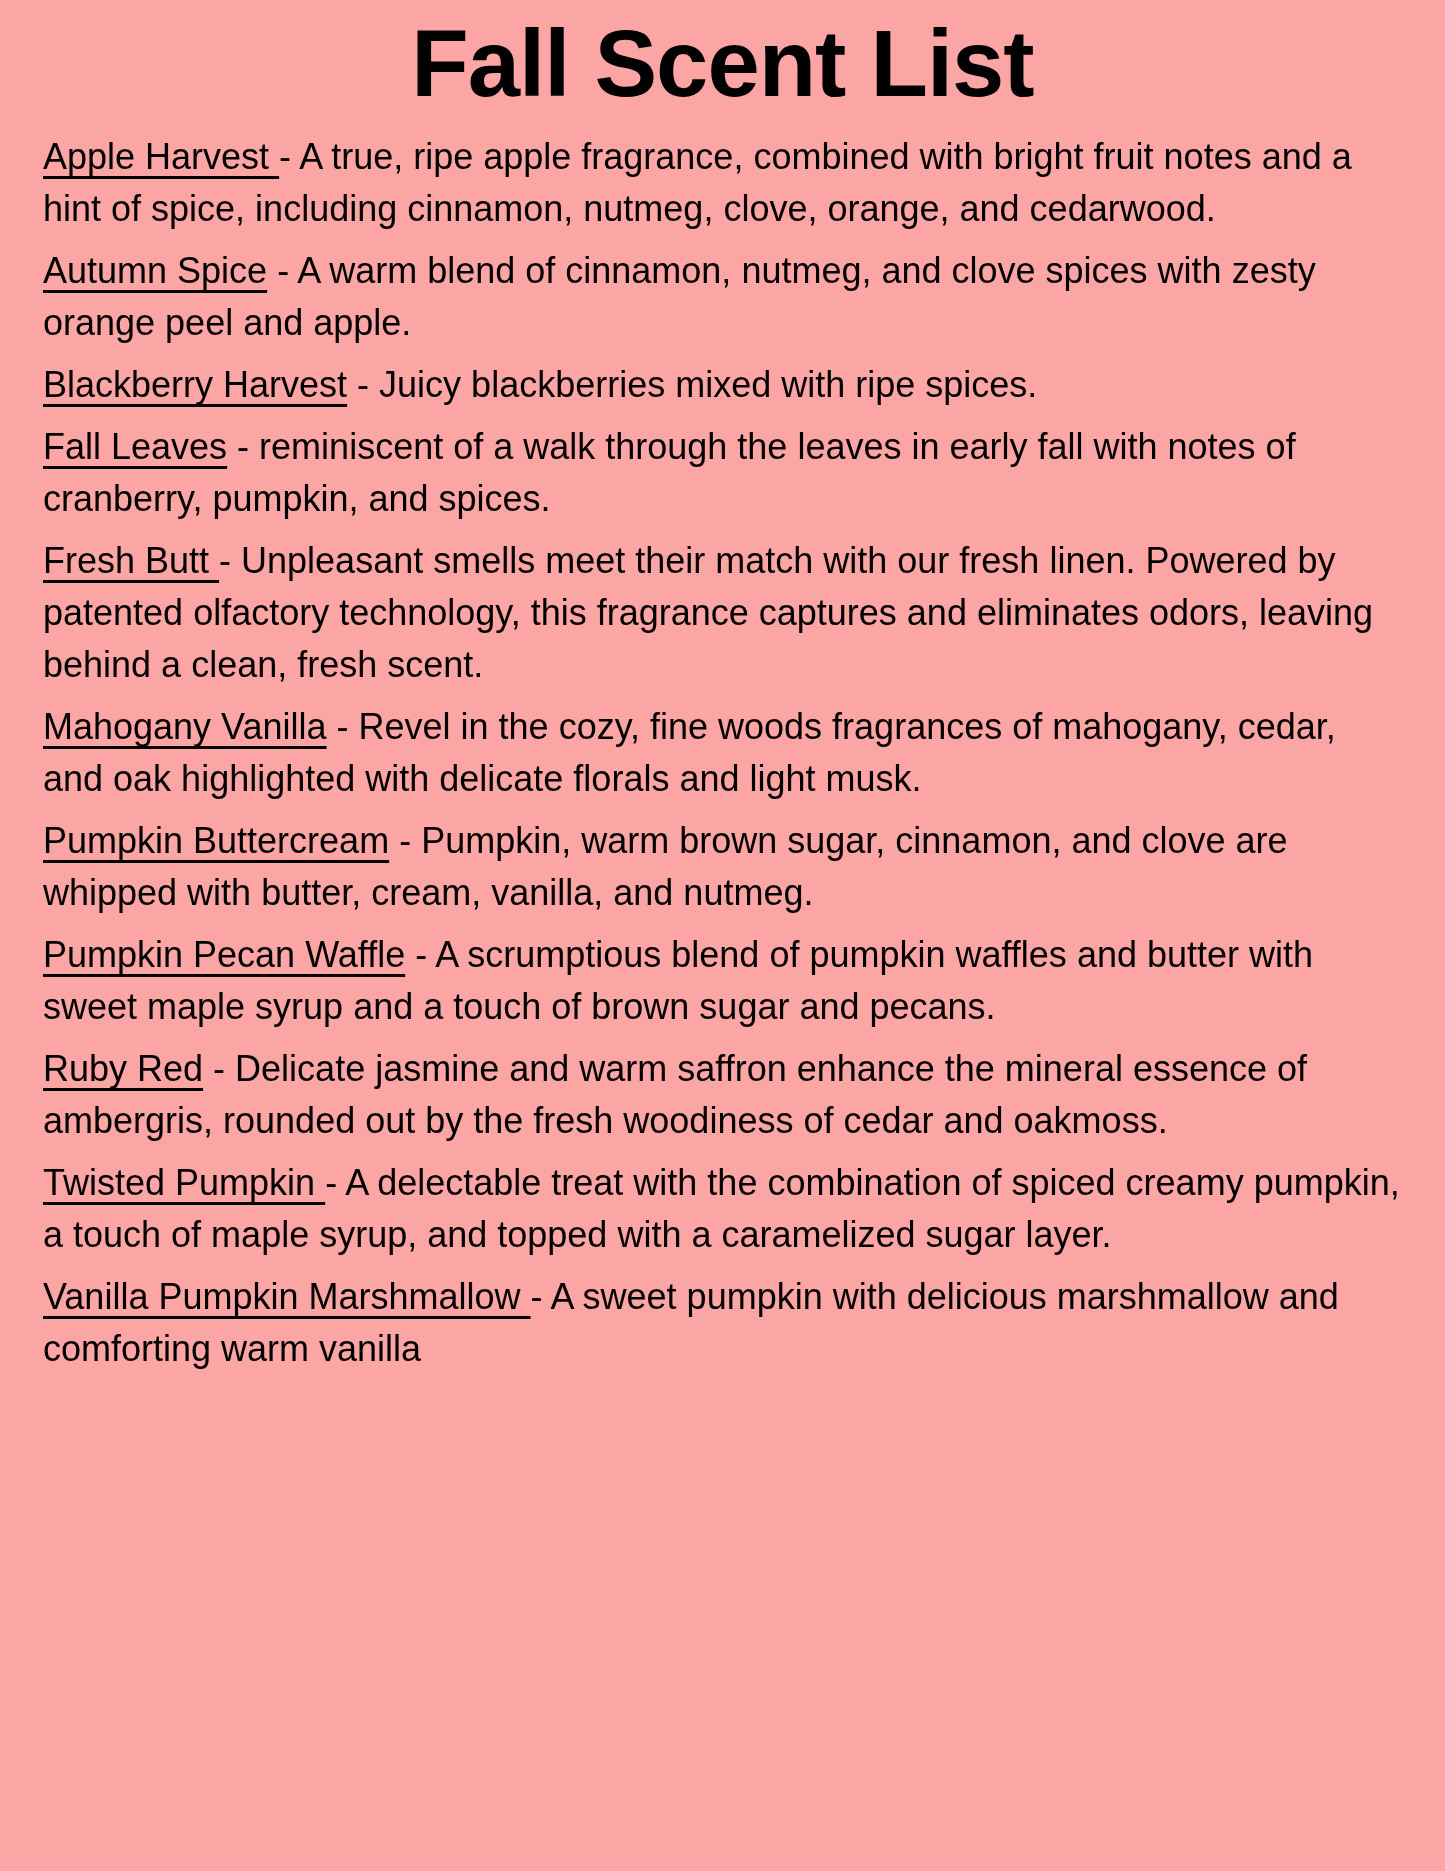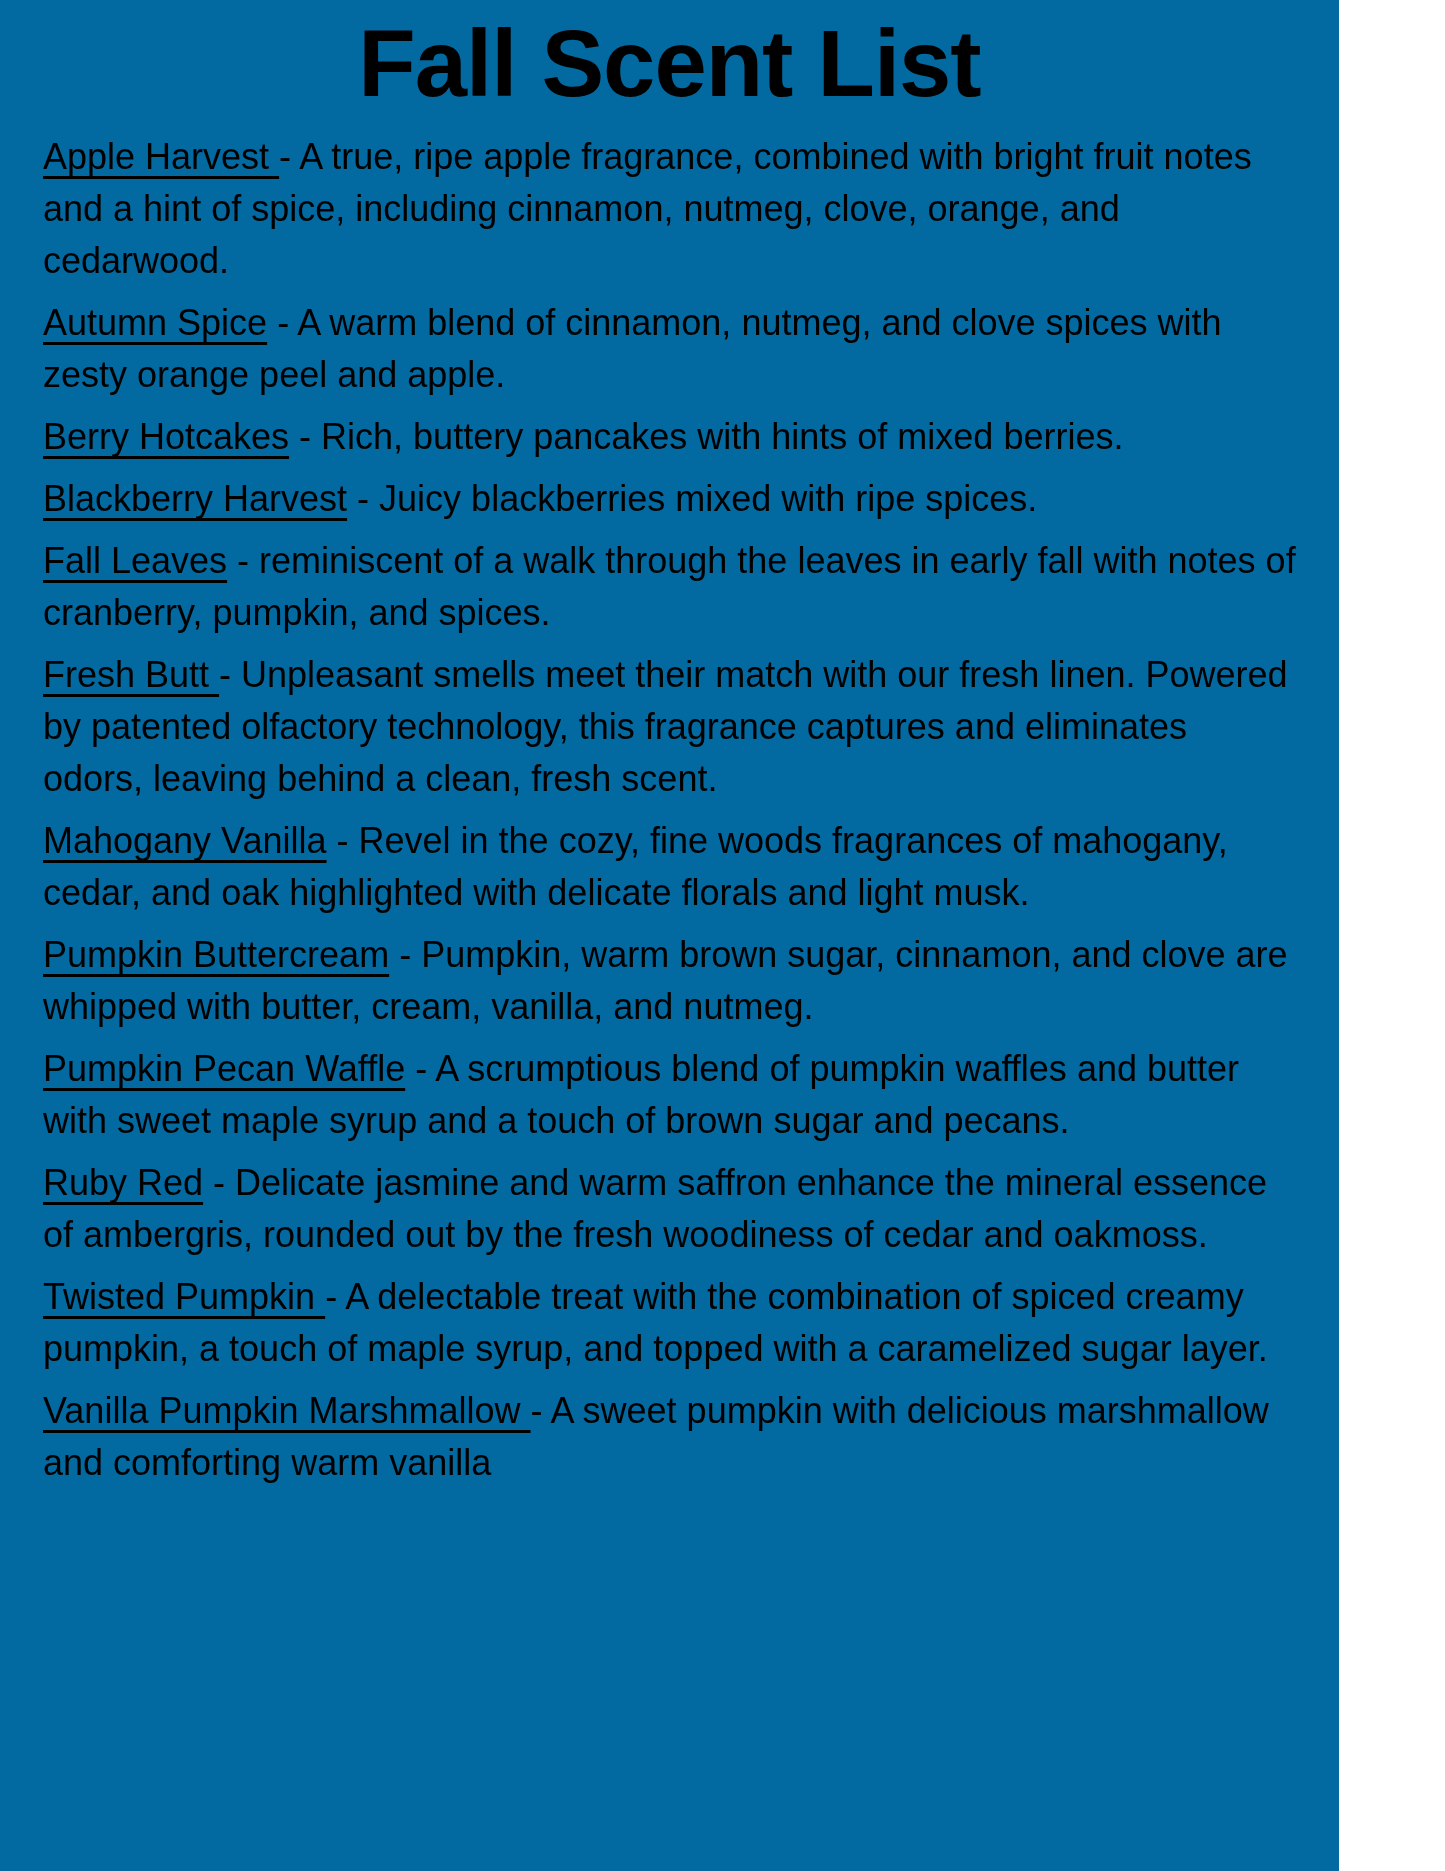"Fall Scent List" .page { background: #0369a1 -> #fca5a5; width: 1339px -> 1445px }
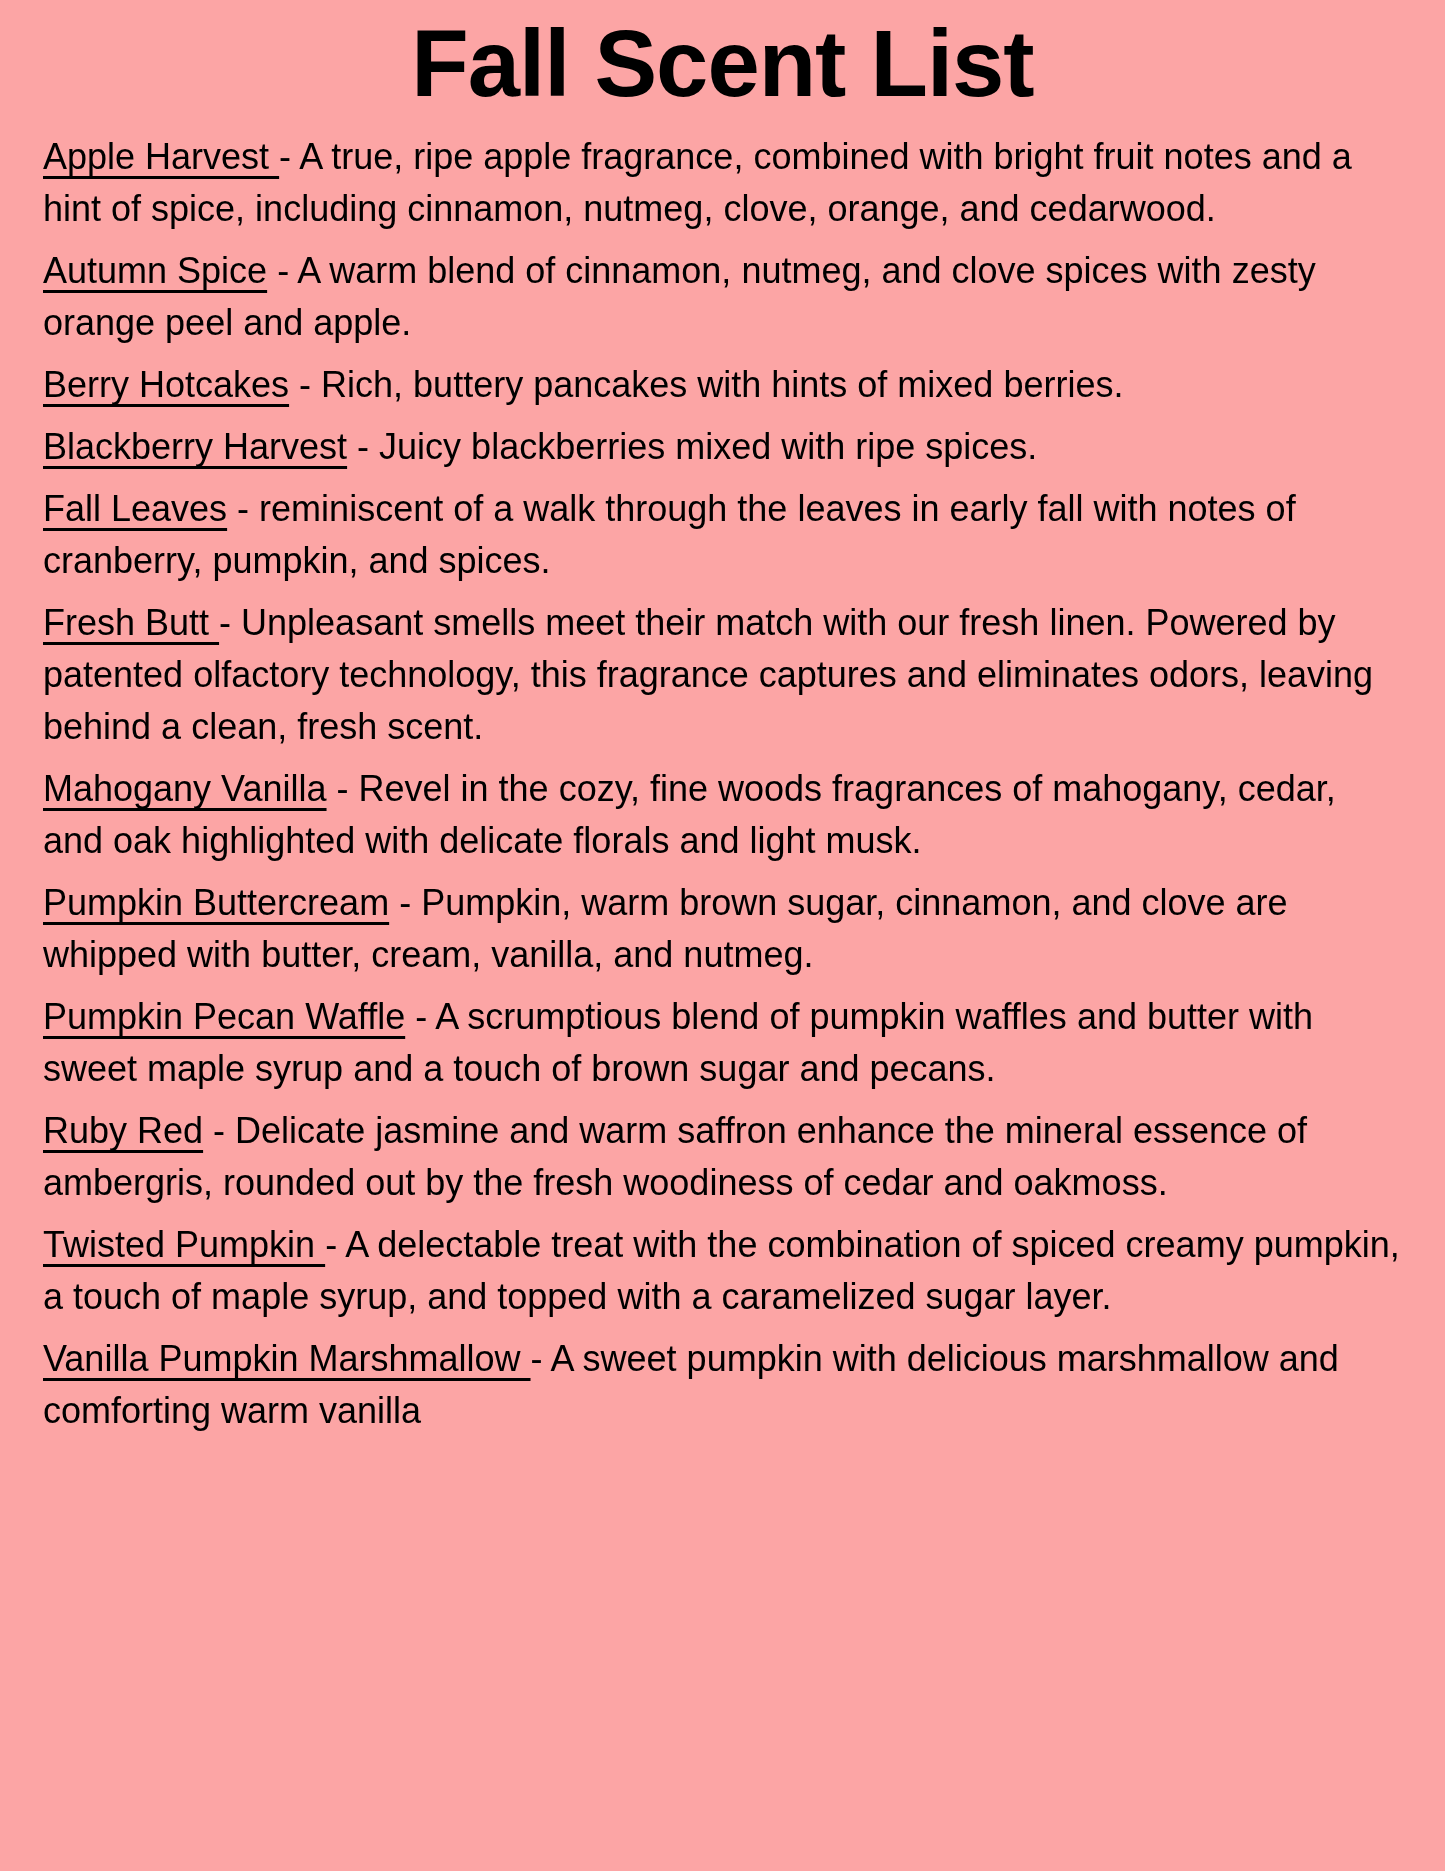"Berry Hotcakes - Rich, buttery" p.entry { html: <p><span>Berry Hotcakes</span><span> - </span><span>Rich, buttery pancakes with hints of mixed berries.</span></p> -> none }
